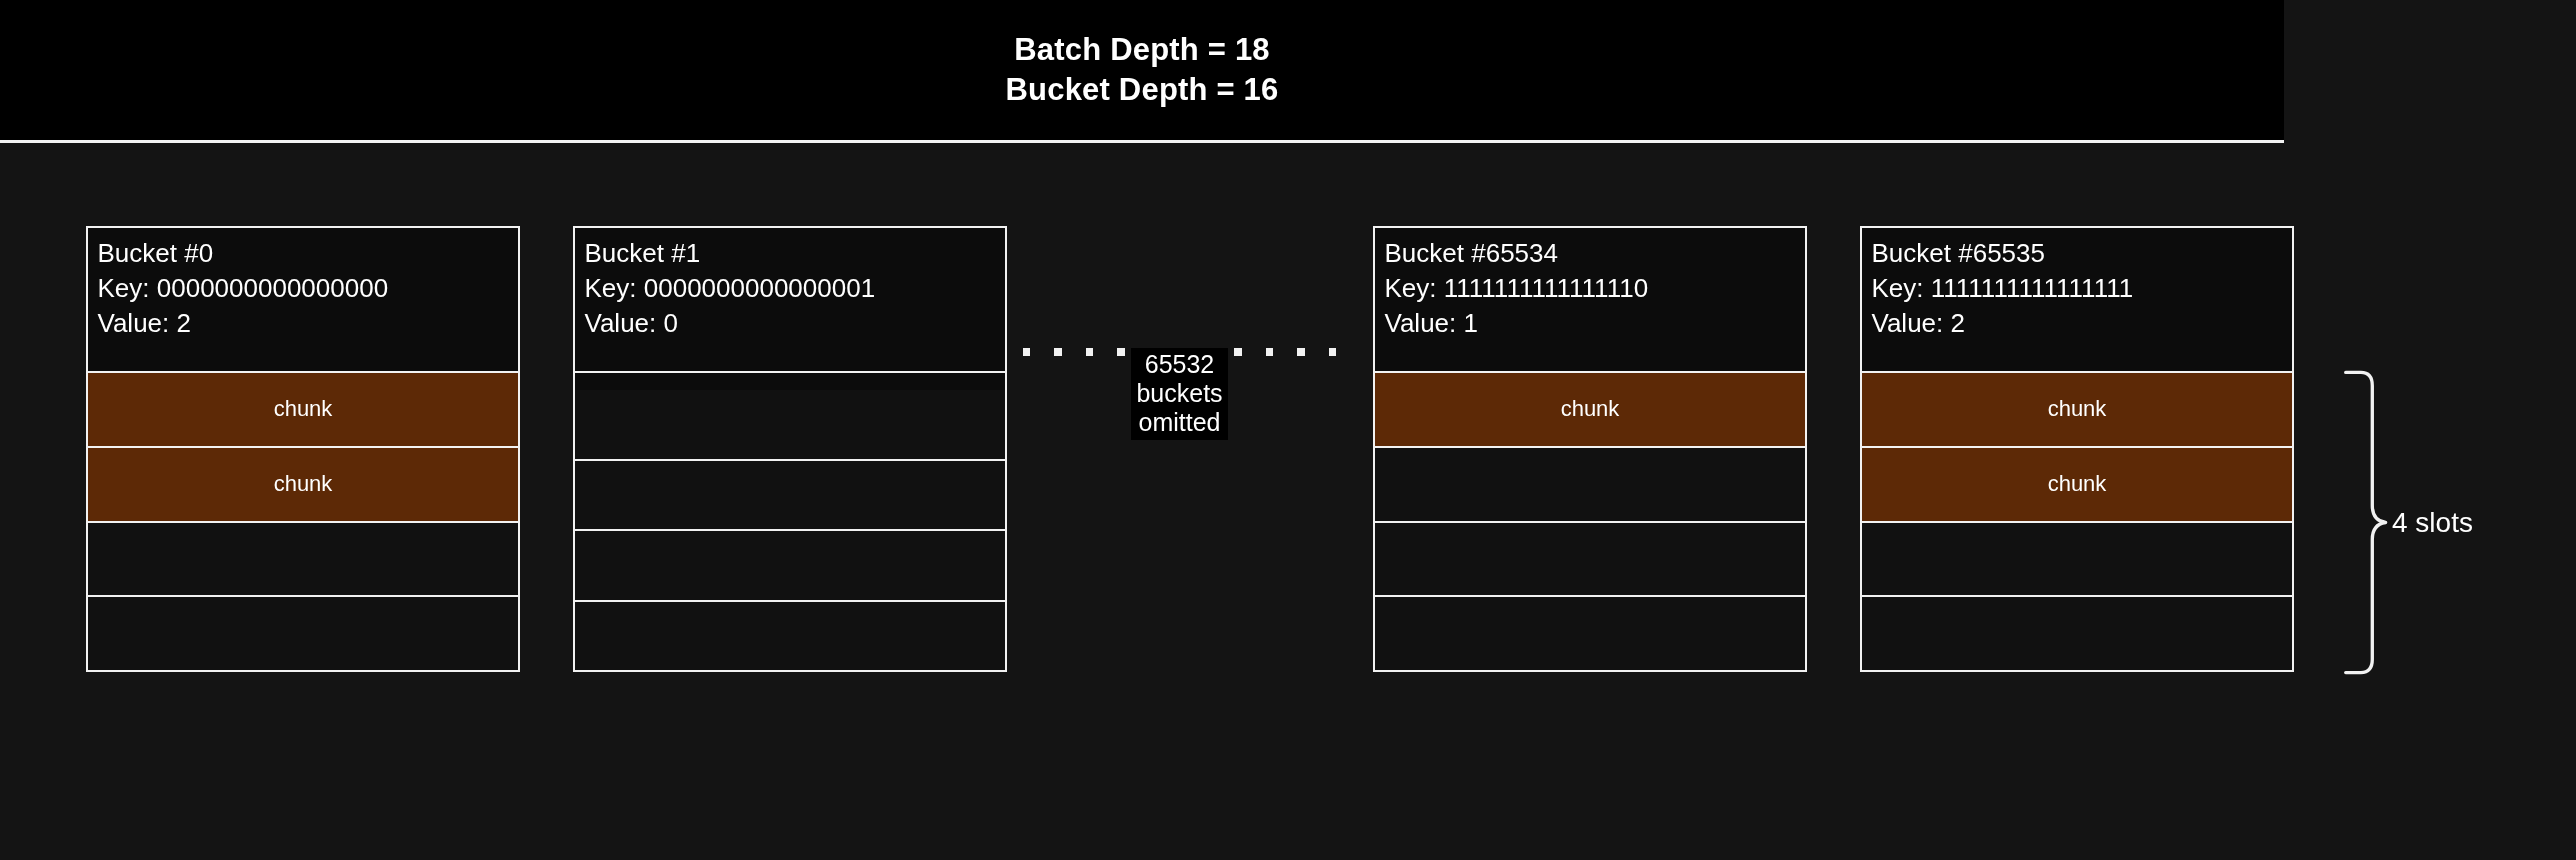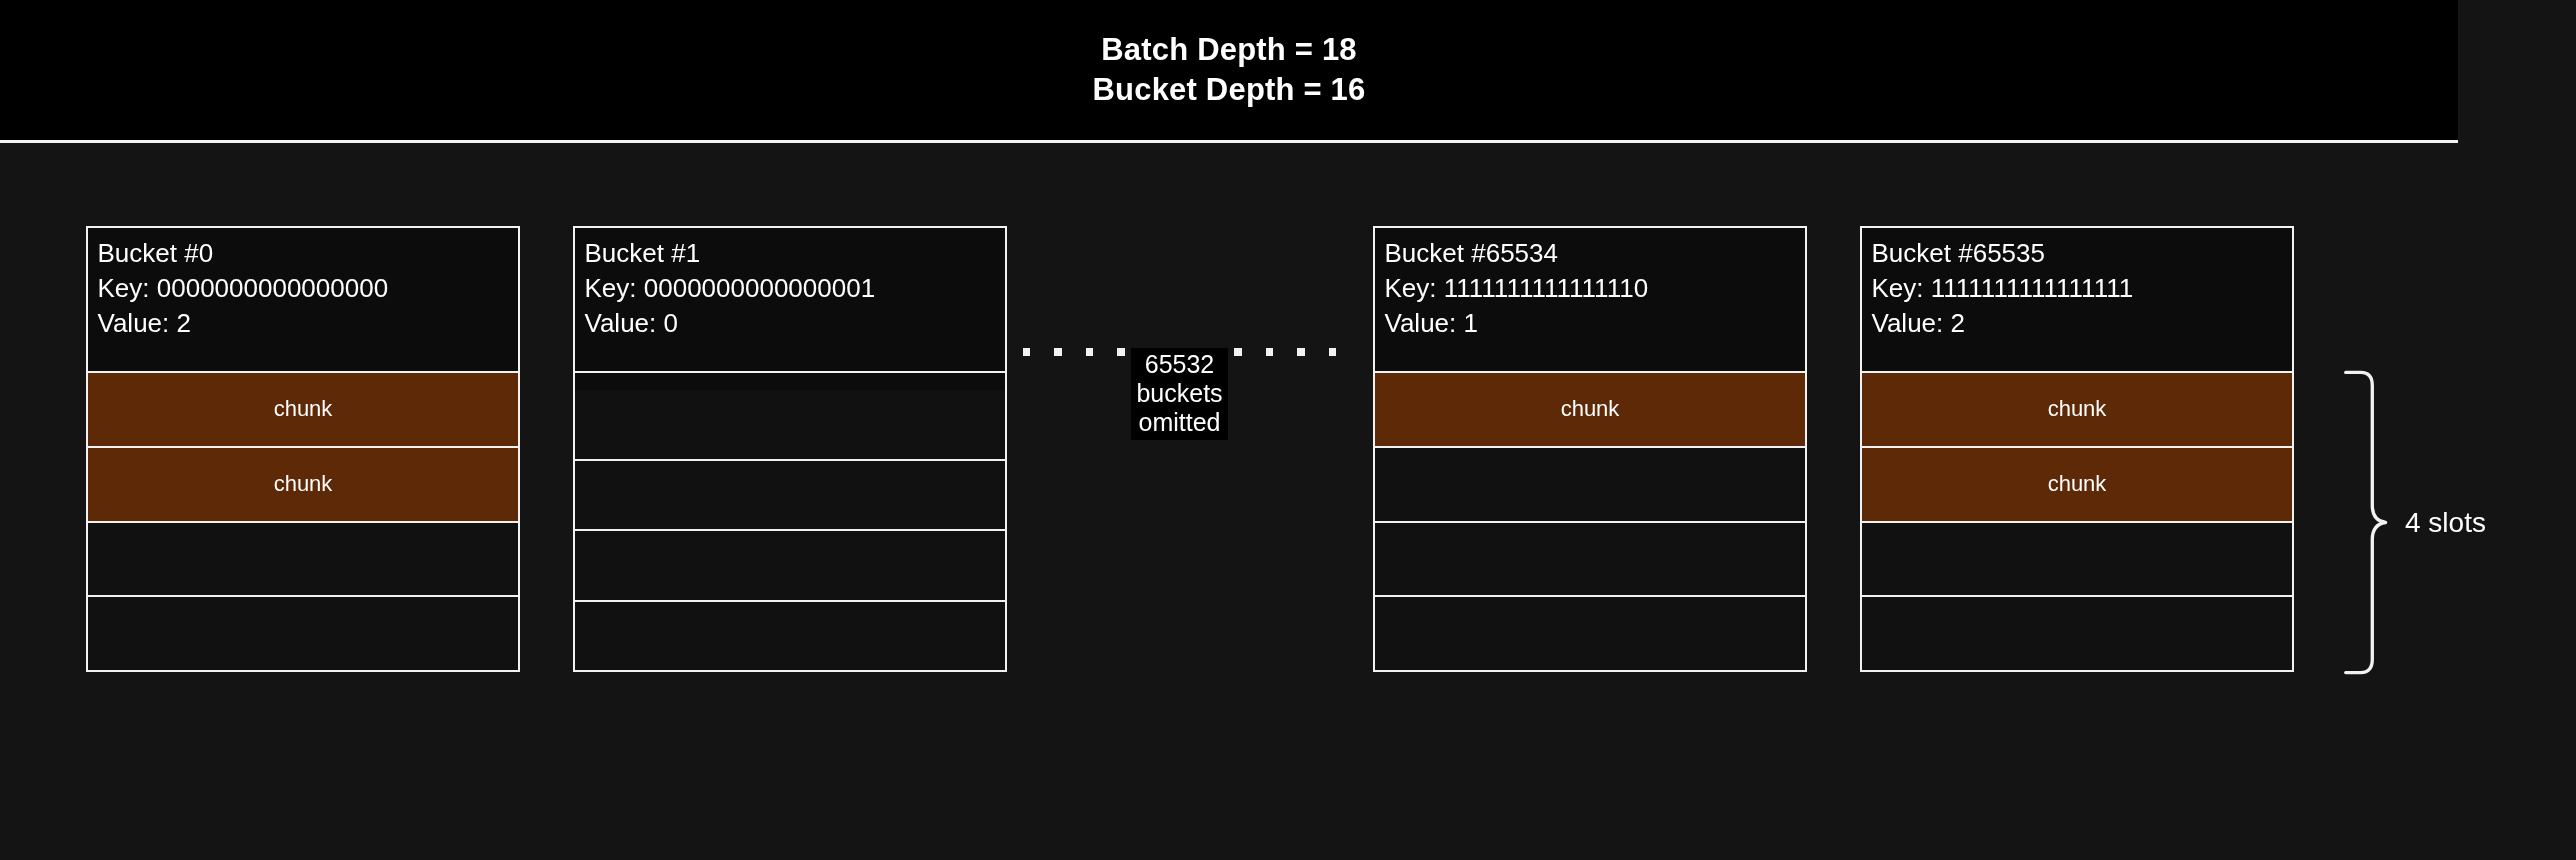"Batch Depth = 18" .header-band { width: 2458px -> 2284px }
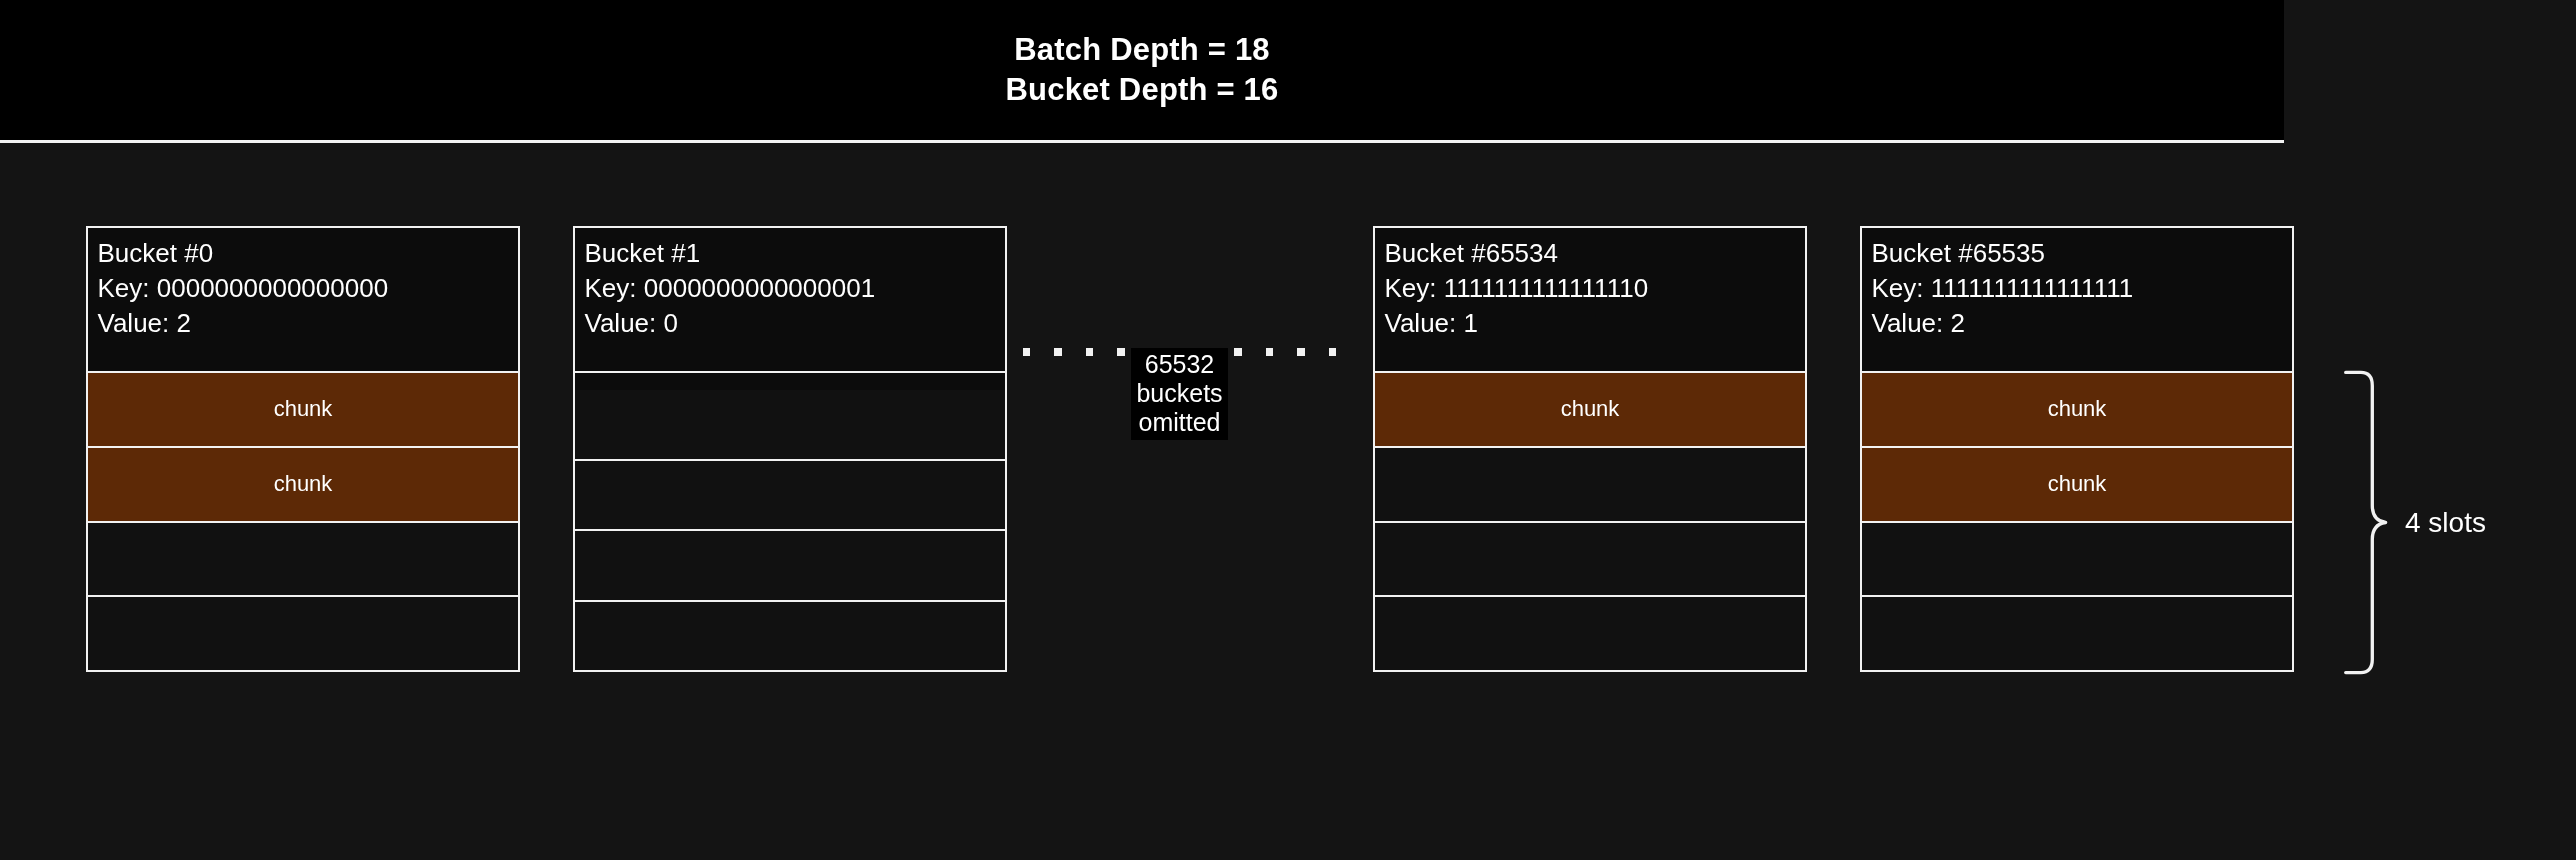"4 slots" .slots-label { left: 65px -> 52px }
